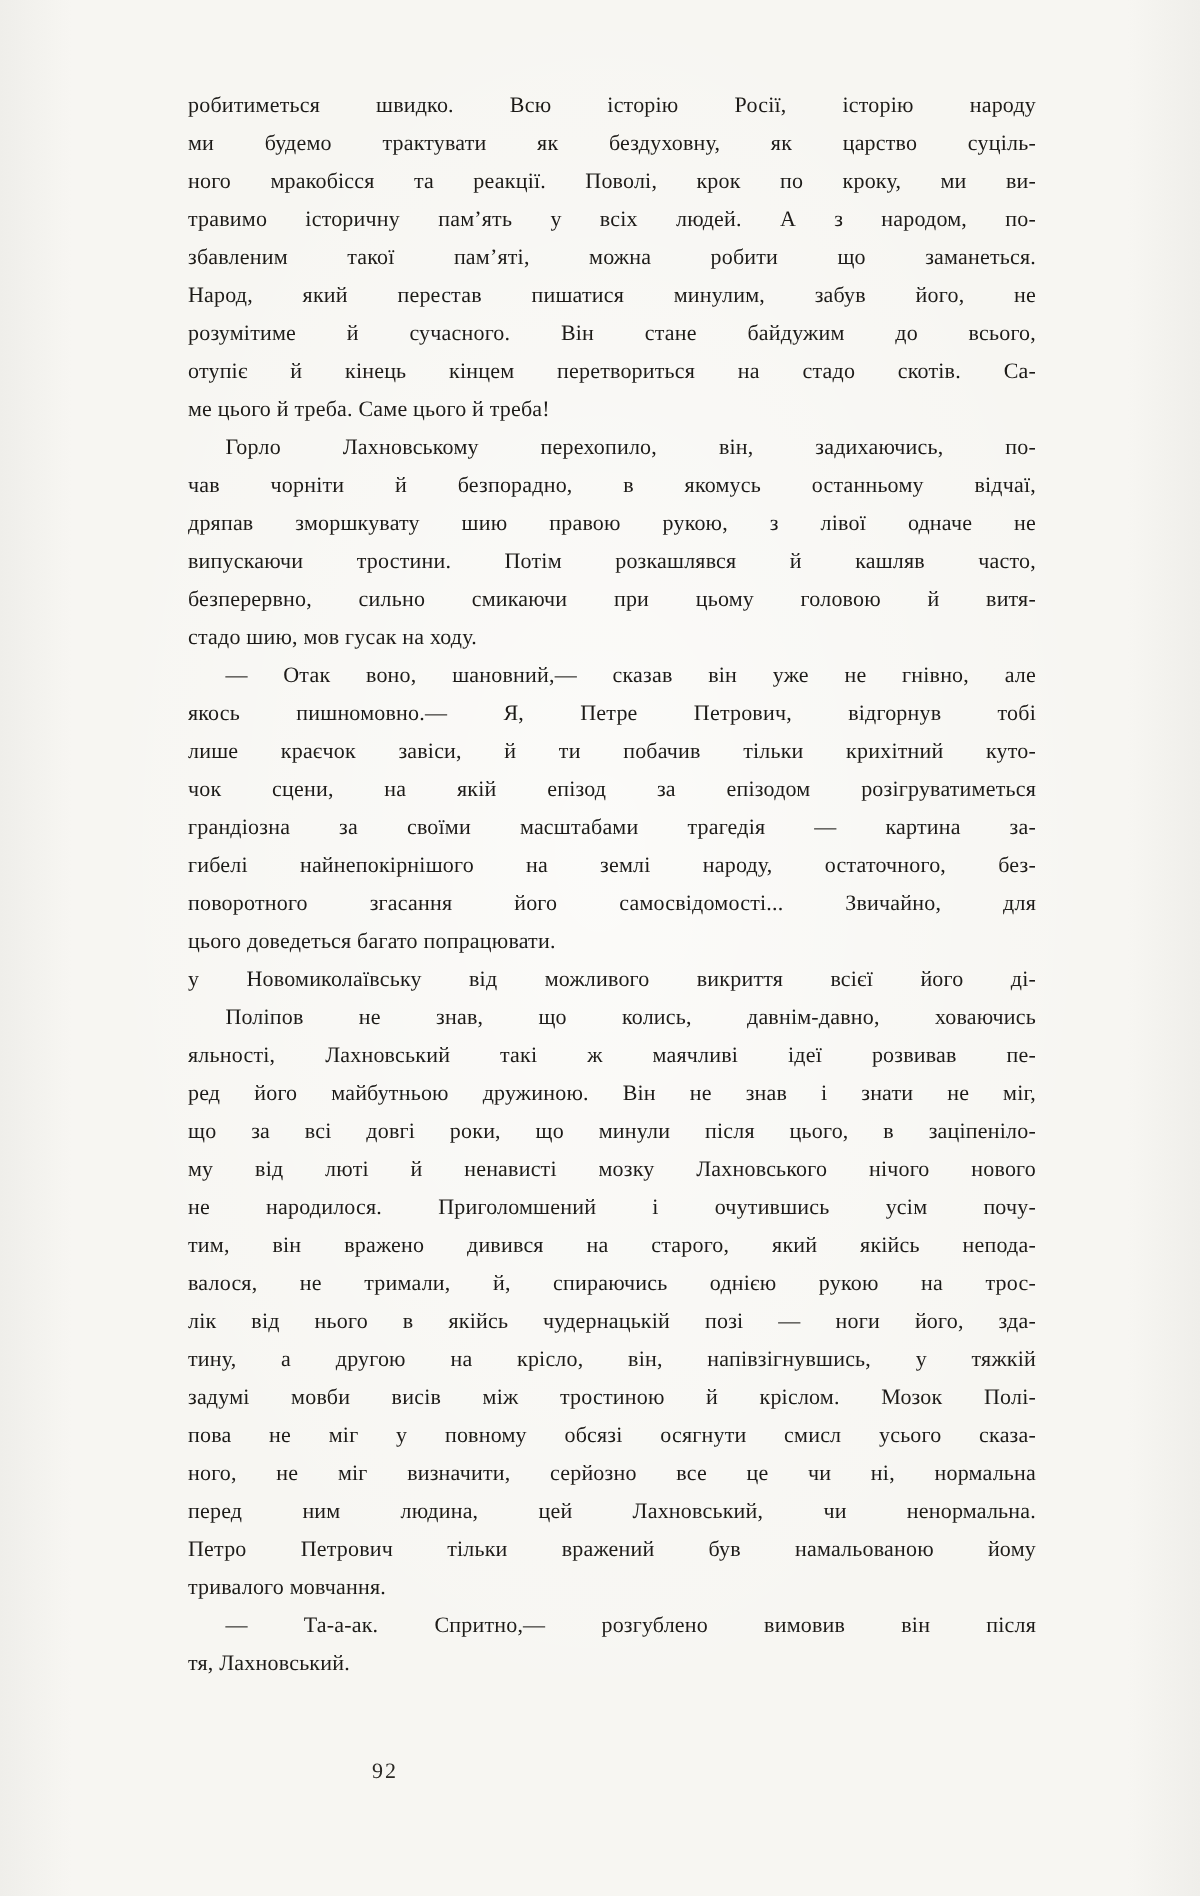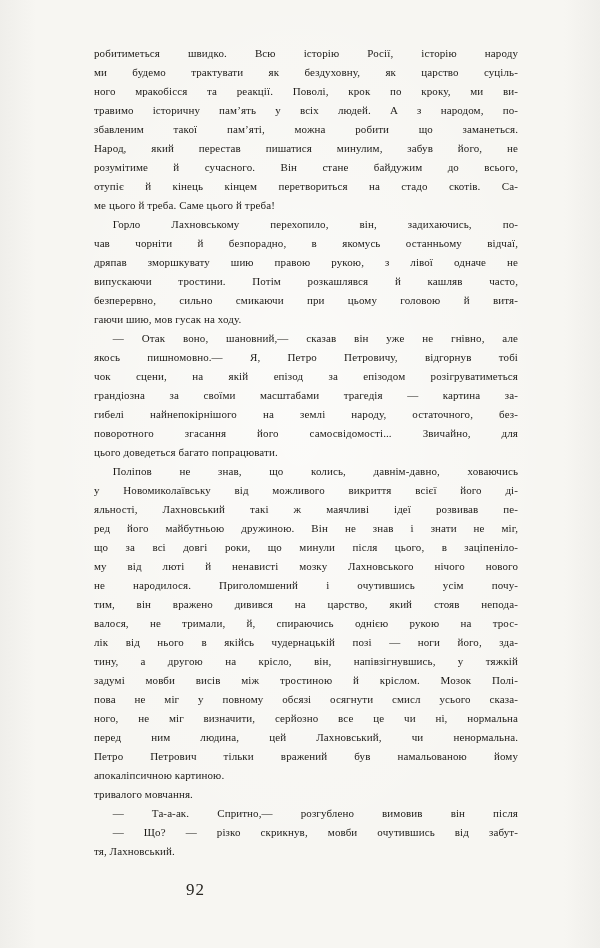"гаючи шию, мов гусак на" div.line { text: гаючи -> стадо }
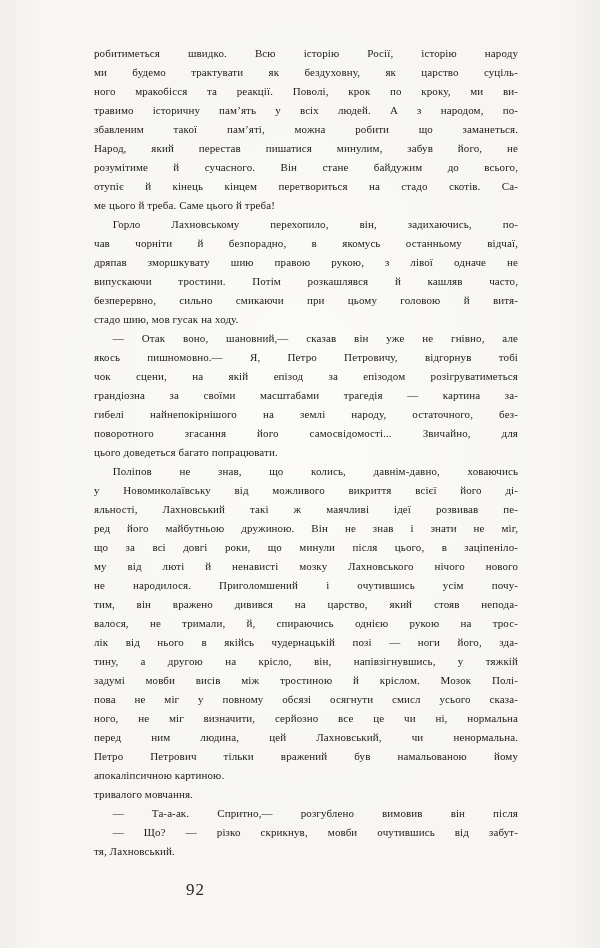"якось пишномовно.— Я, Петро Петровичу," div.line { text: Петро Петровичу -> Петре Петрович }
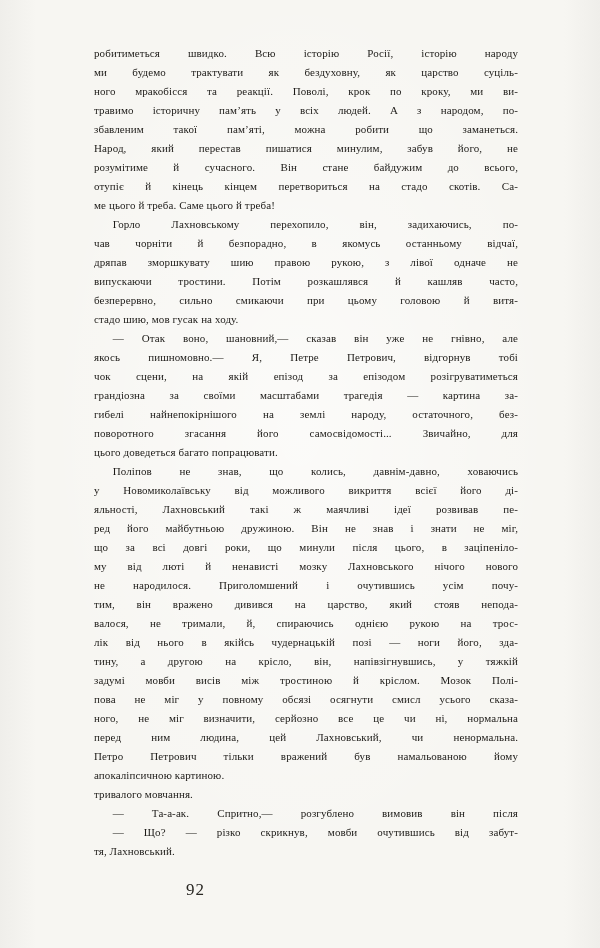"лише краєчок завіси, й ти" div.line { html: none -> <div>лише краєчок завіси, й ти побачив тільки крихітний куто-</div> }
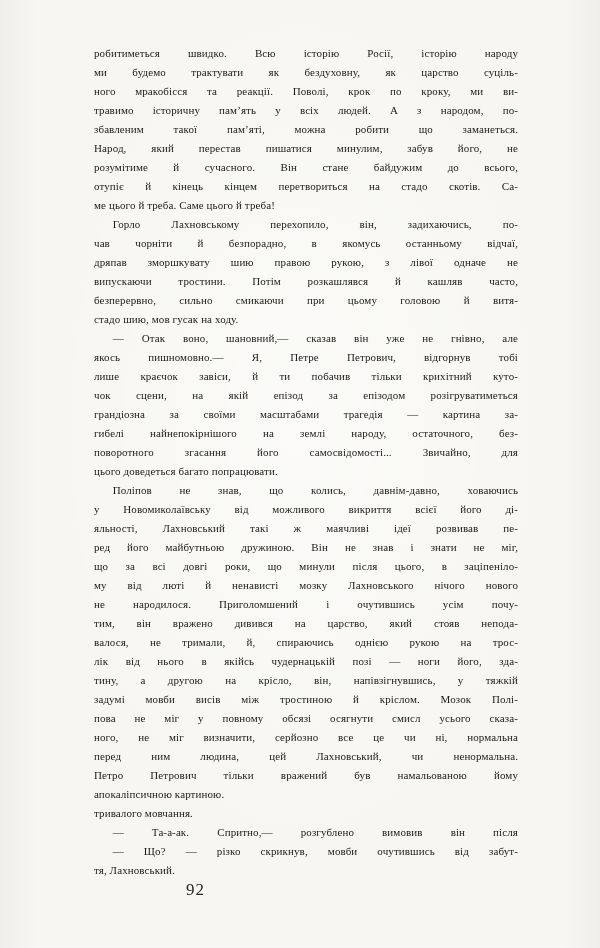"Поліпов не знав, що колись," div.line { order: before "у Новомиколаївську від можливого" -> after "у Новомиколаївську від можливого" }
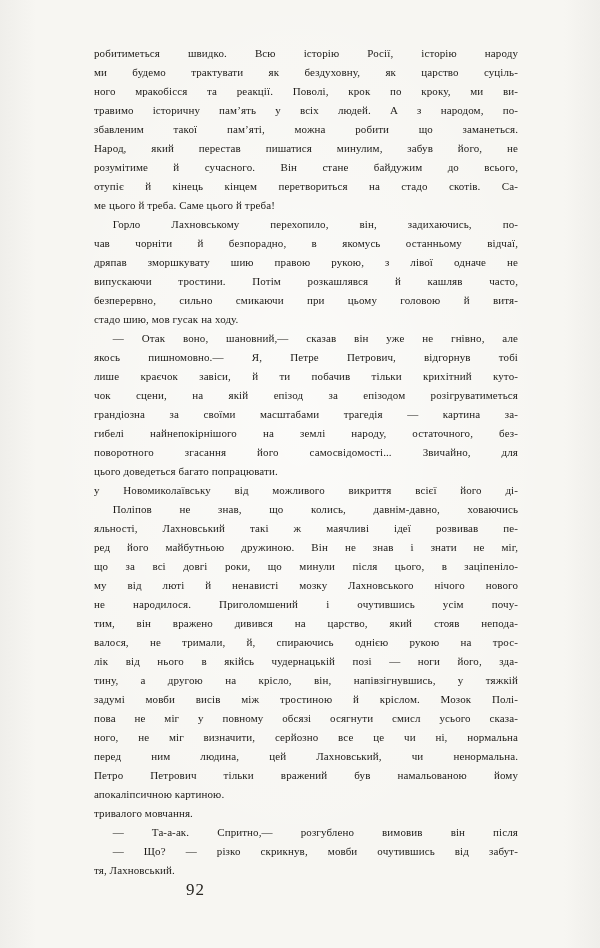"тим, він вражено дивився на" div.line { text: царство, який стояв -> старого, який якійсь }
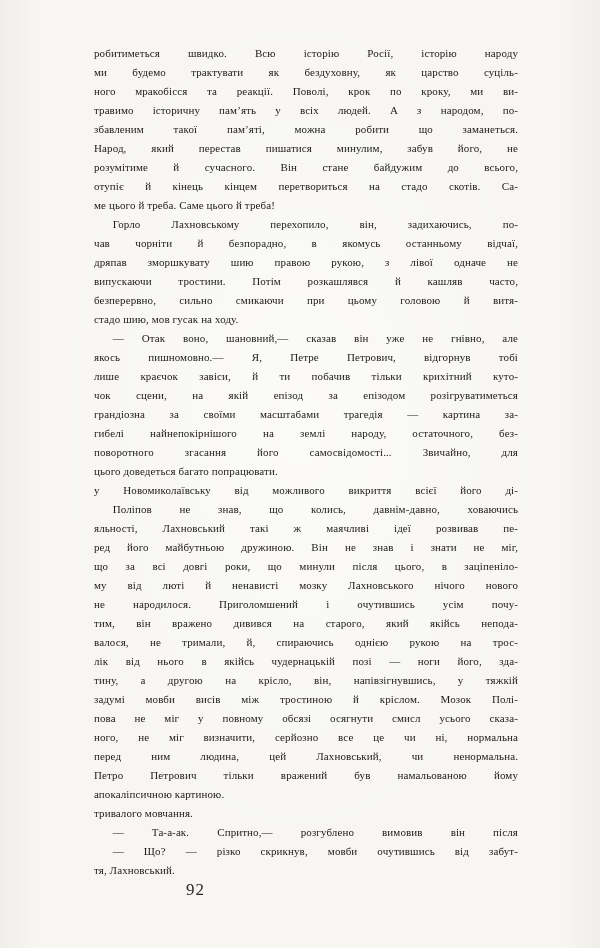"апокаліпсичною картиною." div.line { html: <div>апокаліпсичною картиною.</div> -> none }
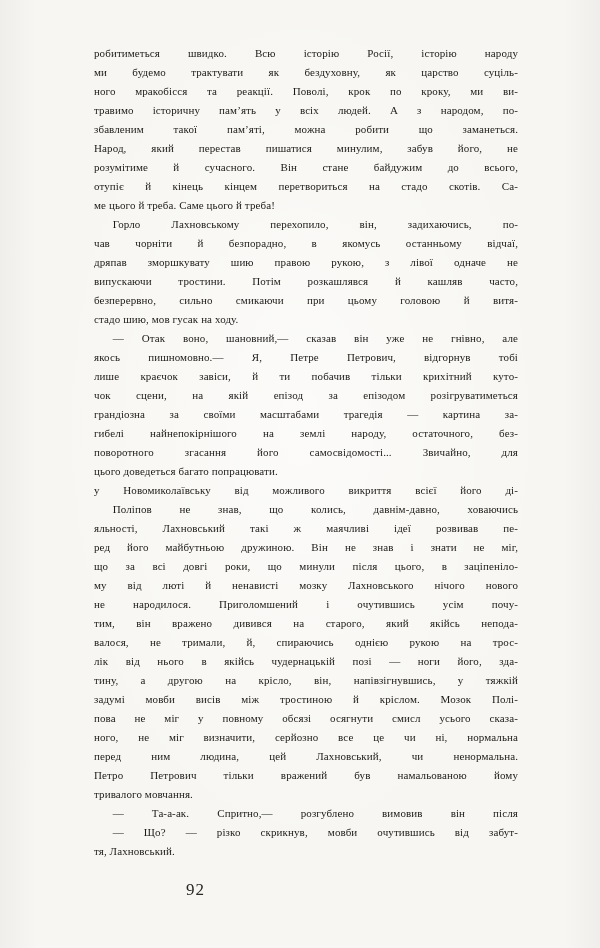"— Що? — різко скрикнув," div.line { html: <div>— Що? — різко скрикнув, мовби очутившись від забут-</div> -> none }
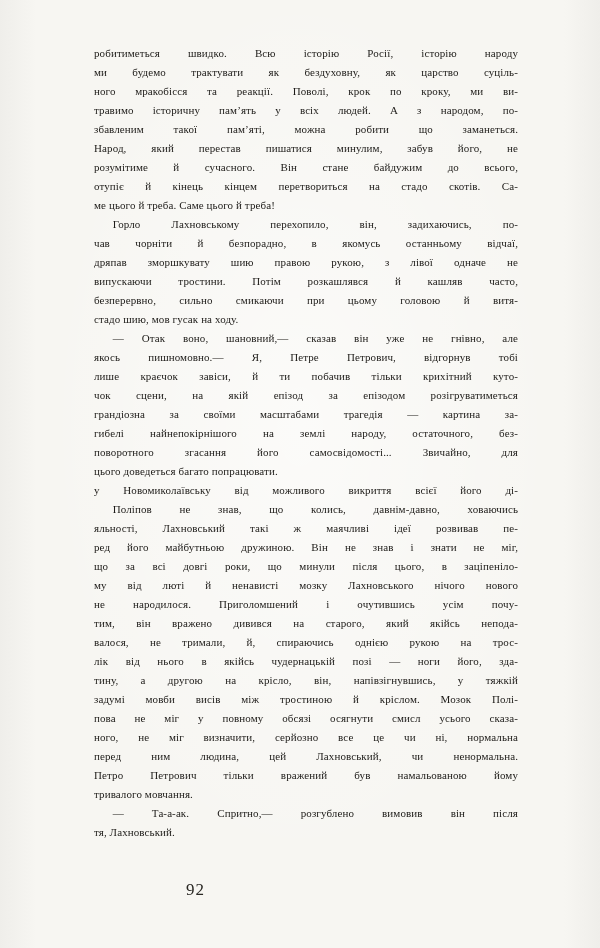"92" .page-number { font-size: 17px -> 11px }
